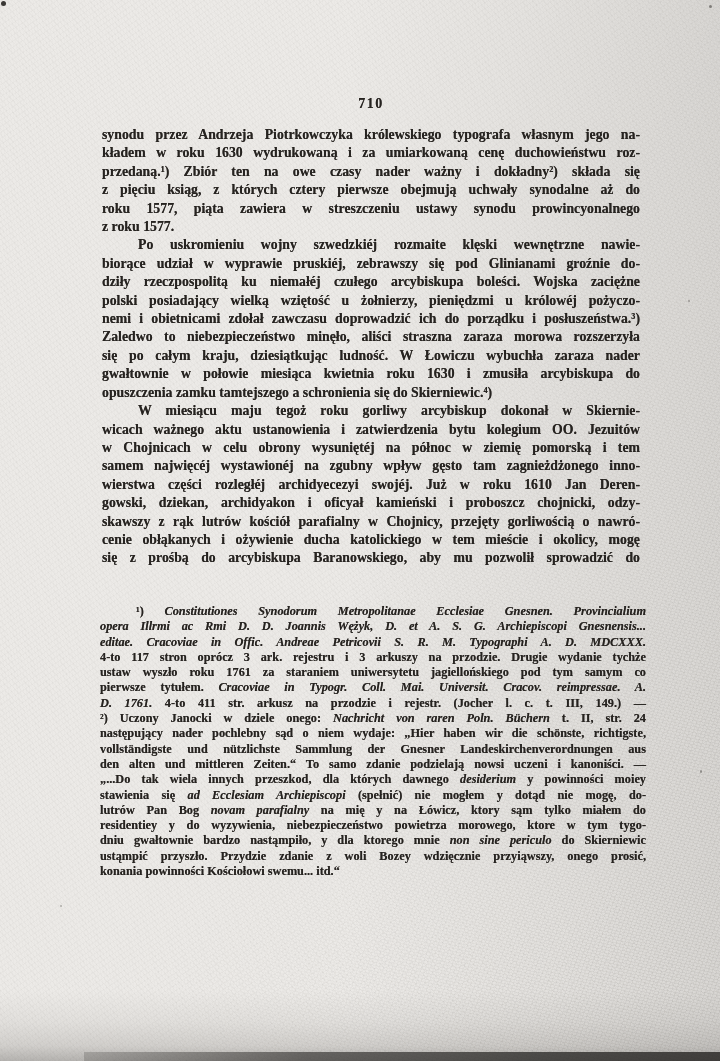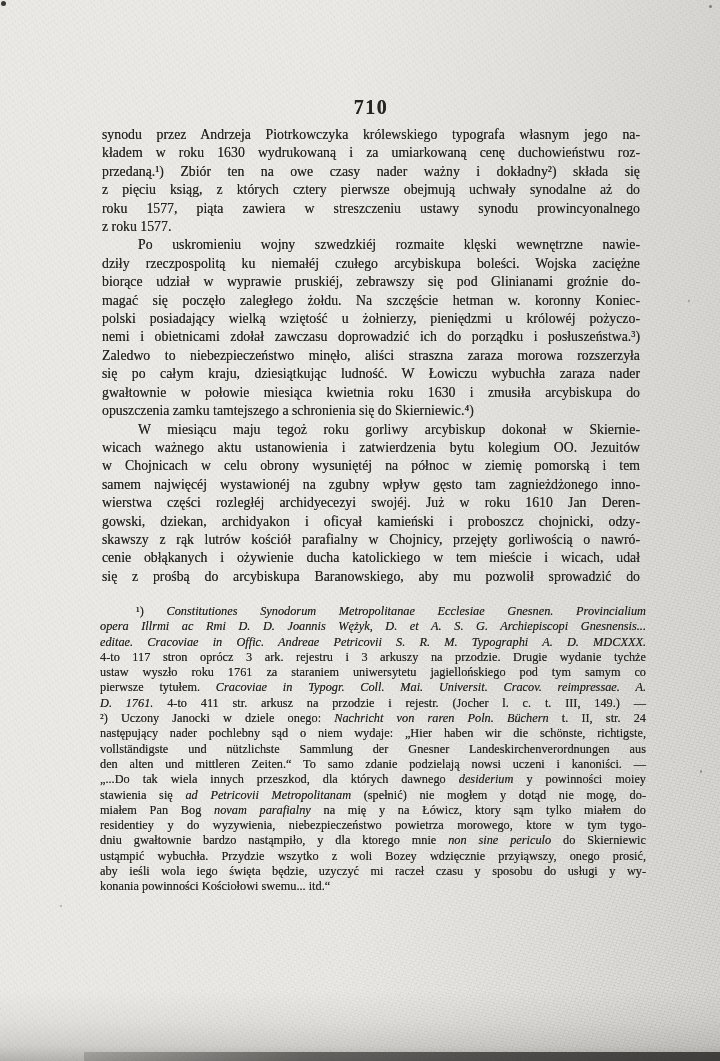"710" .pagenum { font-size: 20px -> 14px }
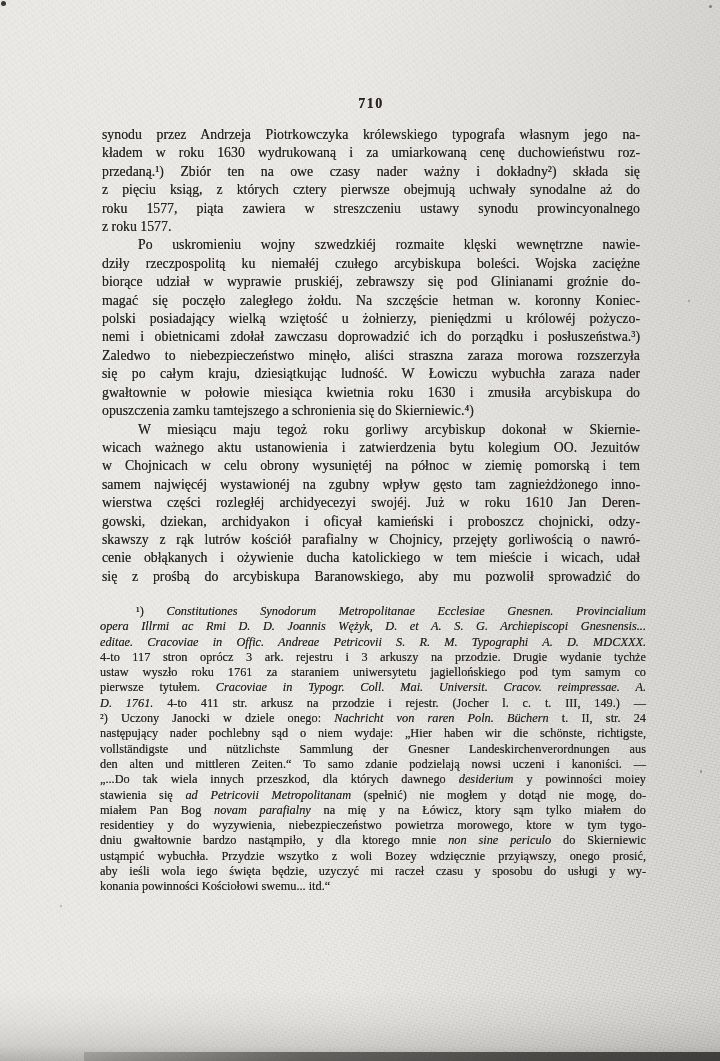"synodu przez Andrzeja Piotrkowczyka" .line { font-weight: none -> bold }
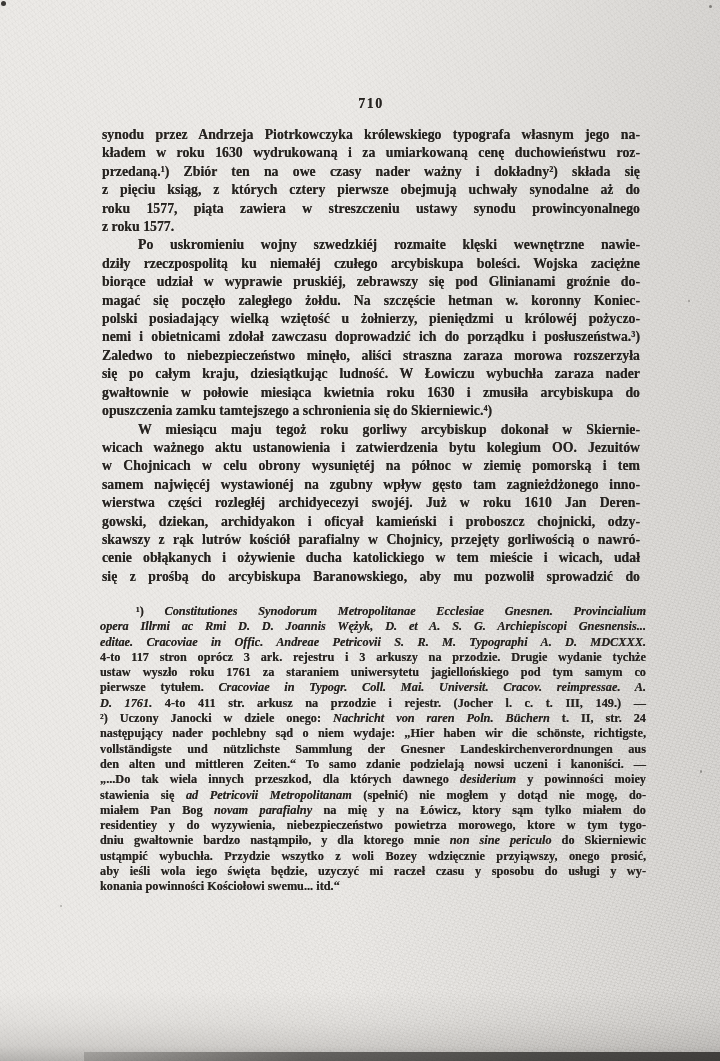"dziły rzeczpospolitą ku niemałéj czułego" div.line { order: before "biorące udział w wyprawie pruskiéj," -> after "biorące udział w wyprawie pruskiéj," }
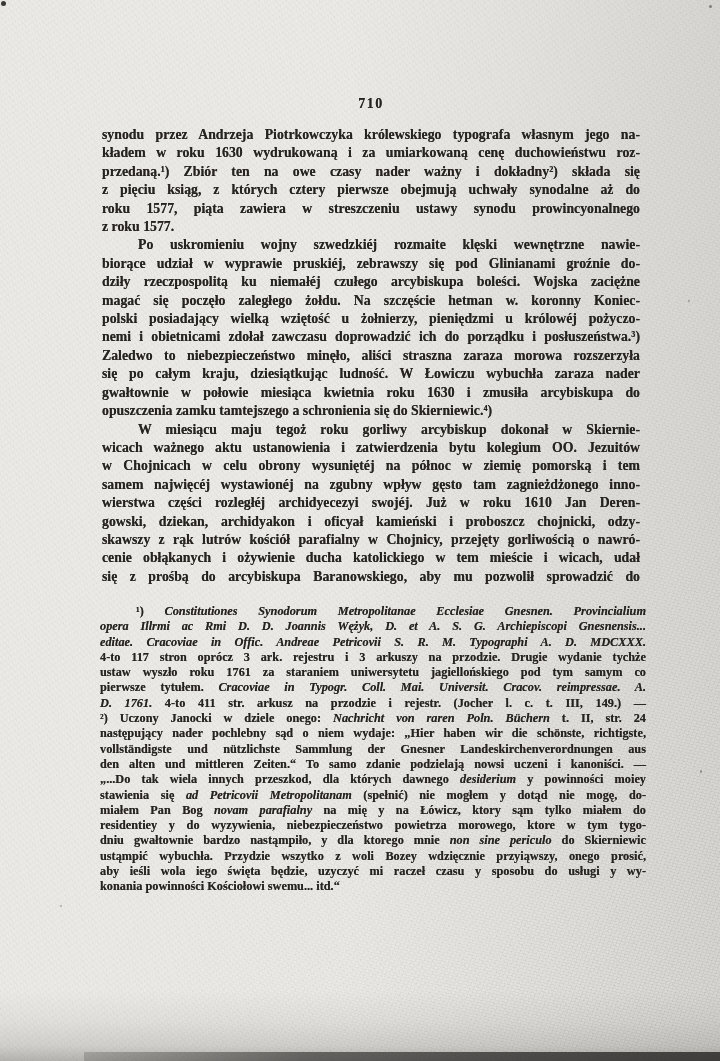"magać się poczęło zaległego żołdu." div.line { html: <div><span>magać się poczęło zaległego żołdu. Na szczęście hetman w. koronny Koniec-</span></div> -> none }
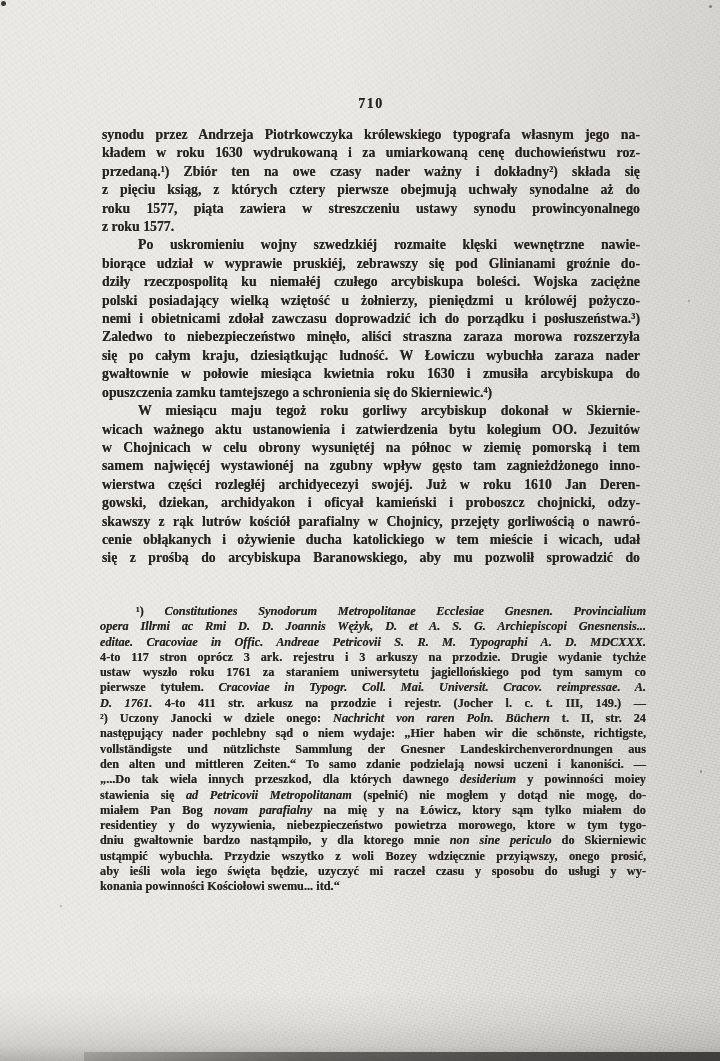"cenie obłąkanych i ożywienie ducha" span { text: wicach, udał -> okolicy, mogę }
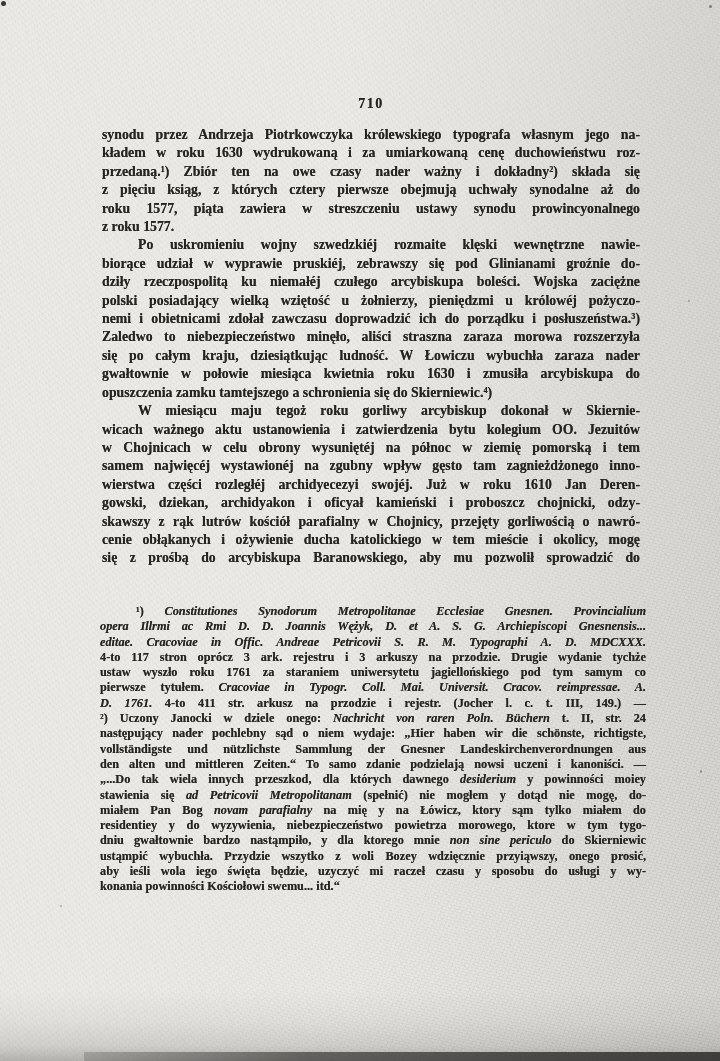"ad Petricovii Metropolitanam" em { text: Petricovii Metropolitanam -> Ecclesiam Archiepiscopi }
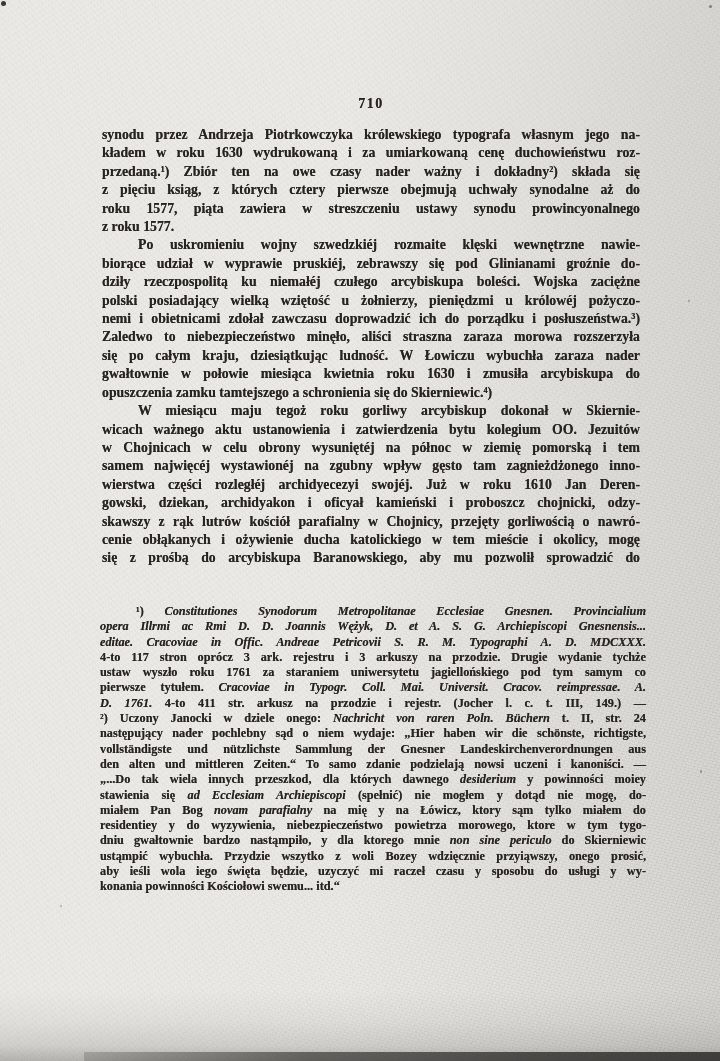"miałem Pan Bog" span { text: miałem -> lutrów }
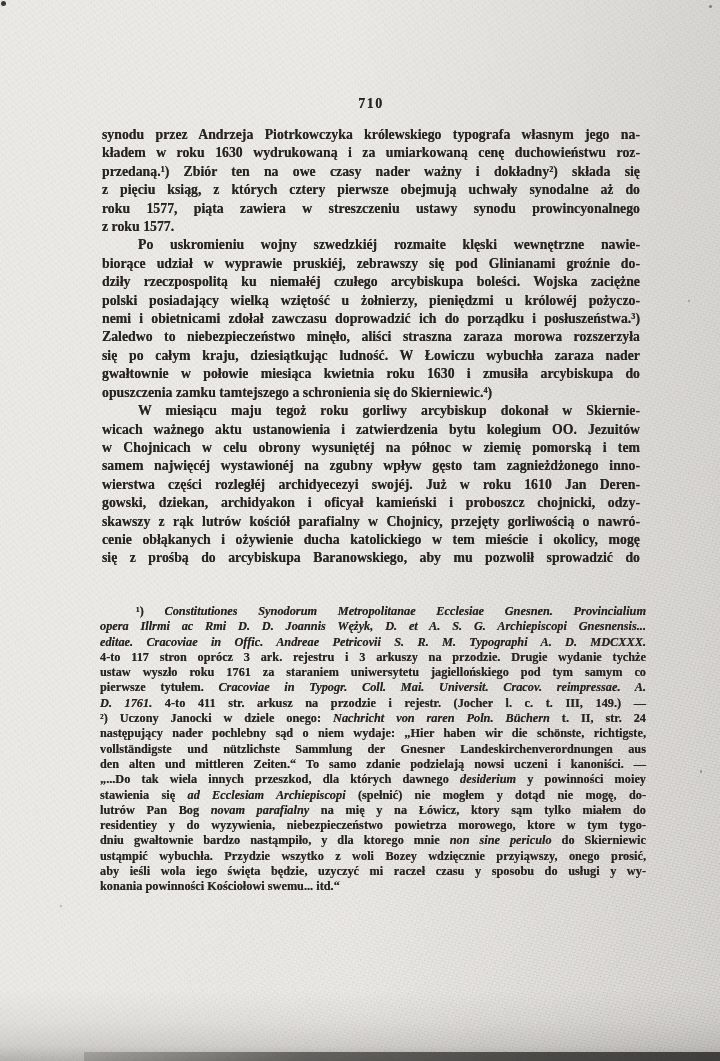"ustąmpić wybuchła. Przydzie wszytko z" span { text: wybuchła.  Przydzie wszytko -> przyszło.  Przydzie zdanie }
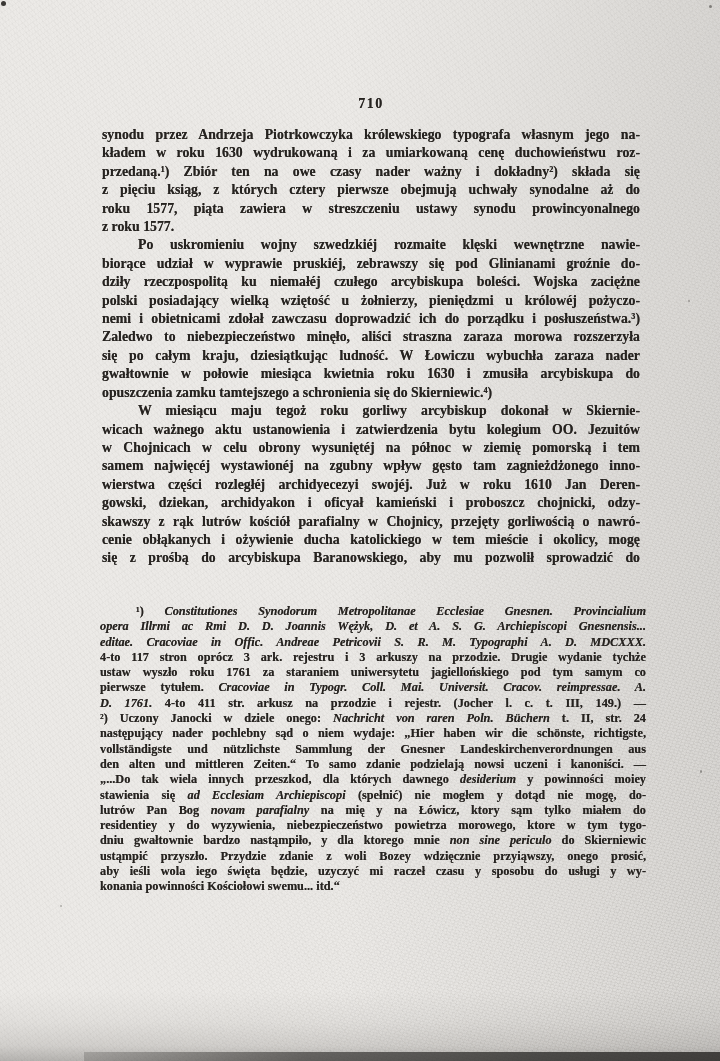"aby ieśli wola iego święta" div.line { html: <div><span>aby ieśli wola iego święta będzie, uzyczyć mi raczeł czasu y sposobu do usługi y wy-</span></div> -> none }
